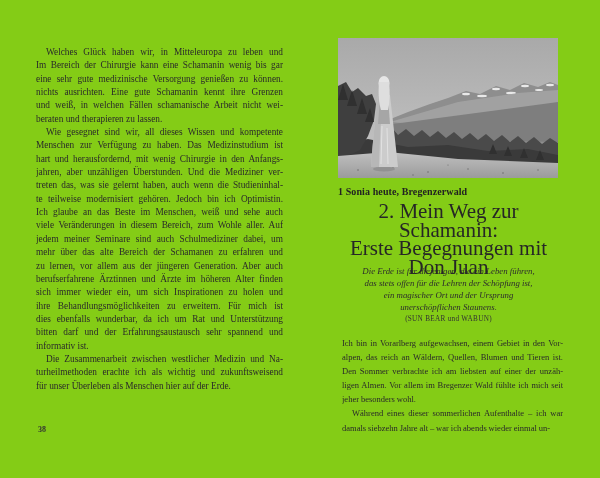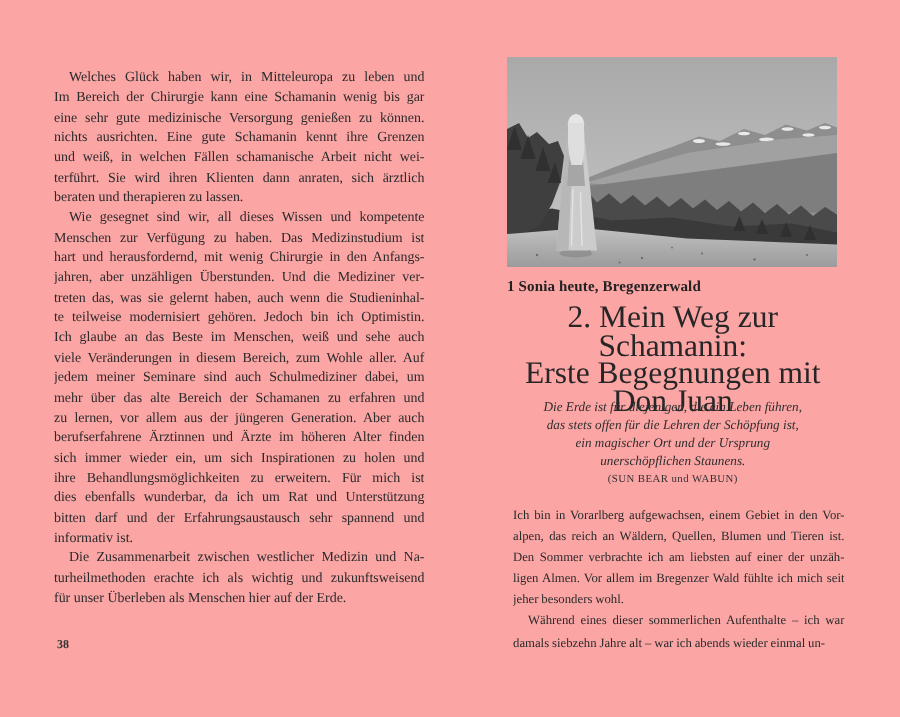"Welches Glück haben wir, in" .spread { background: #fca5a5 -> #84cc16 }
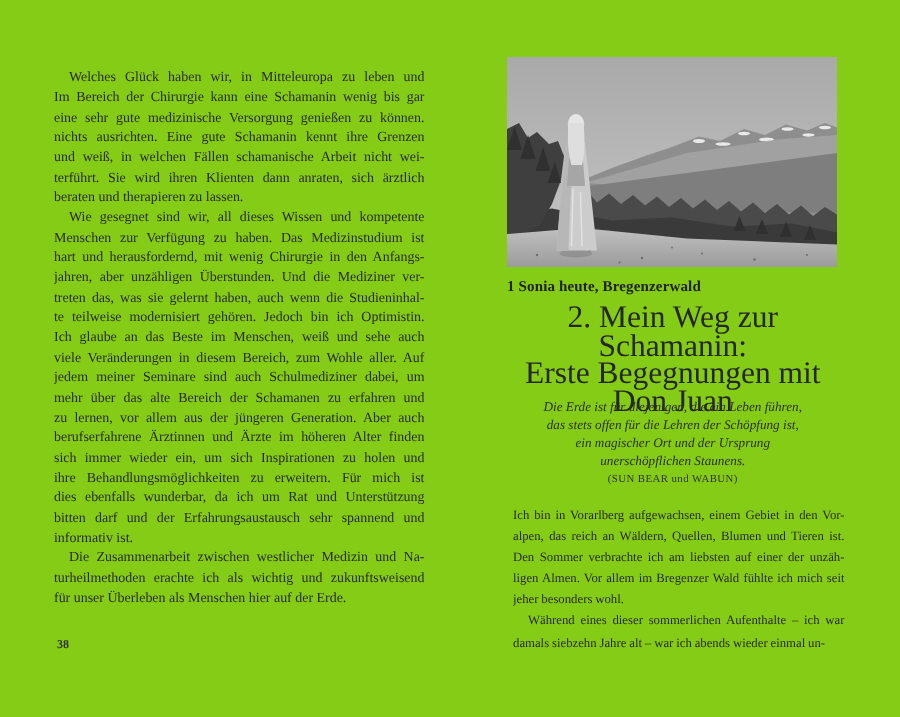"terführt. Sie wird ihren Klienten" div.line { html: <div>terführt. Sie wird ihren Klienten dann anraten, sich ärztlich</div> -> none }
